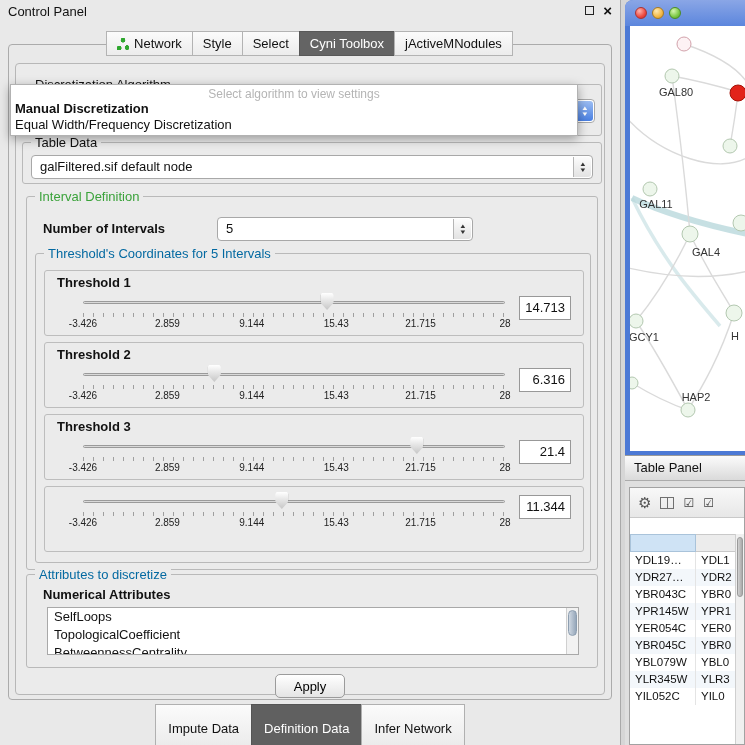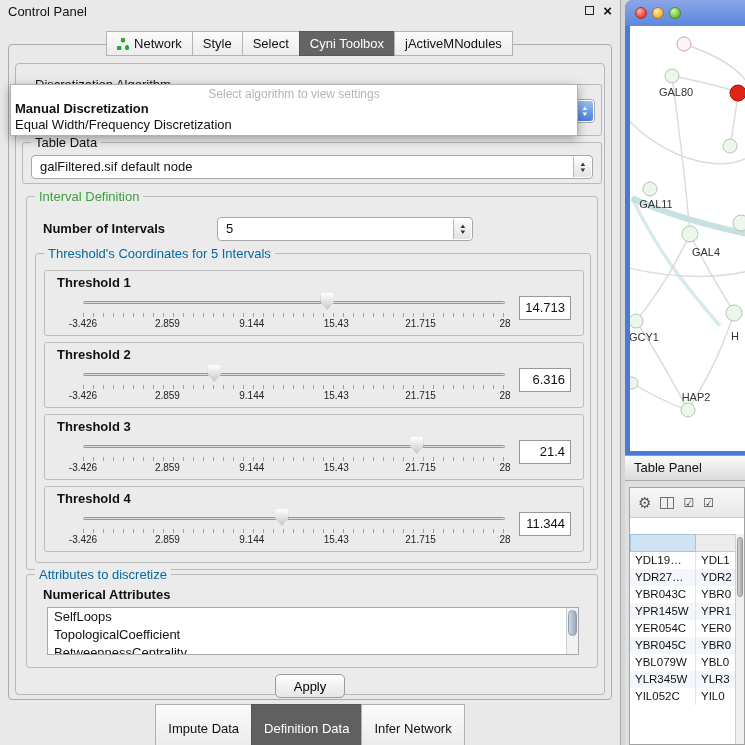"Threshold 4" div.th-title { html: <div>Threshold 4</div> -> none }
